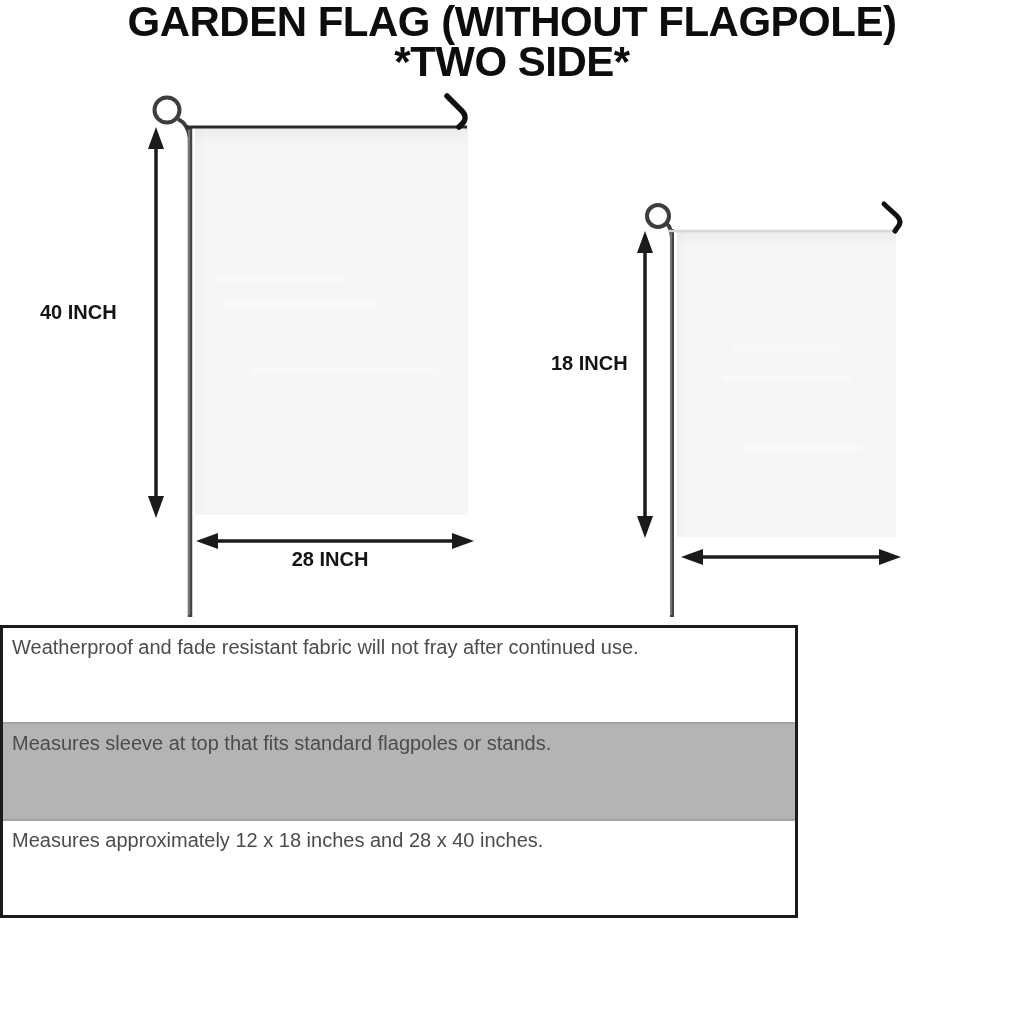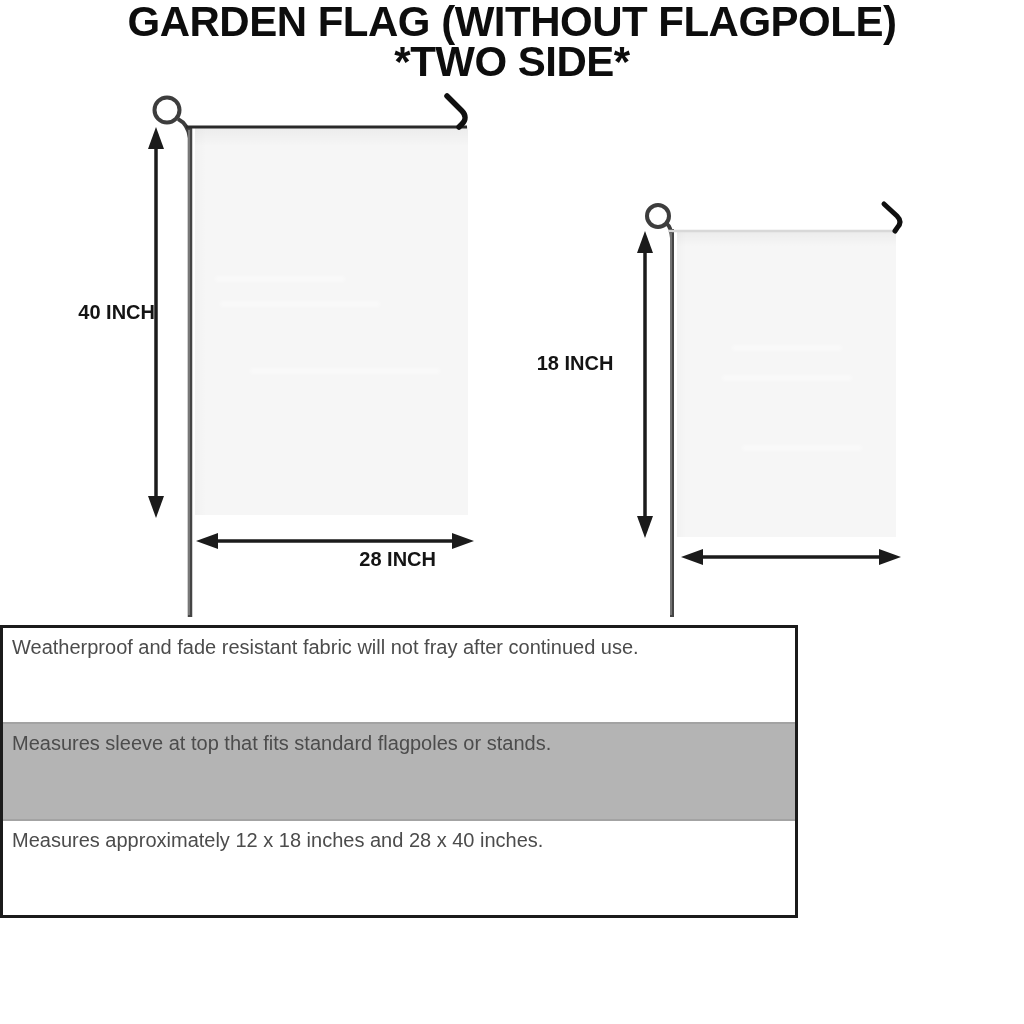"40 INCH" .lbl-h-large { left: 48px -> 40px; text-align: right -> left }
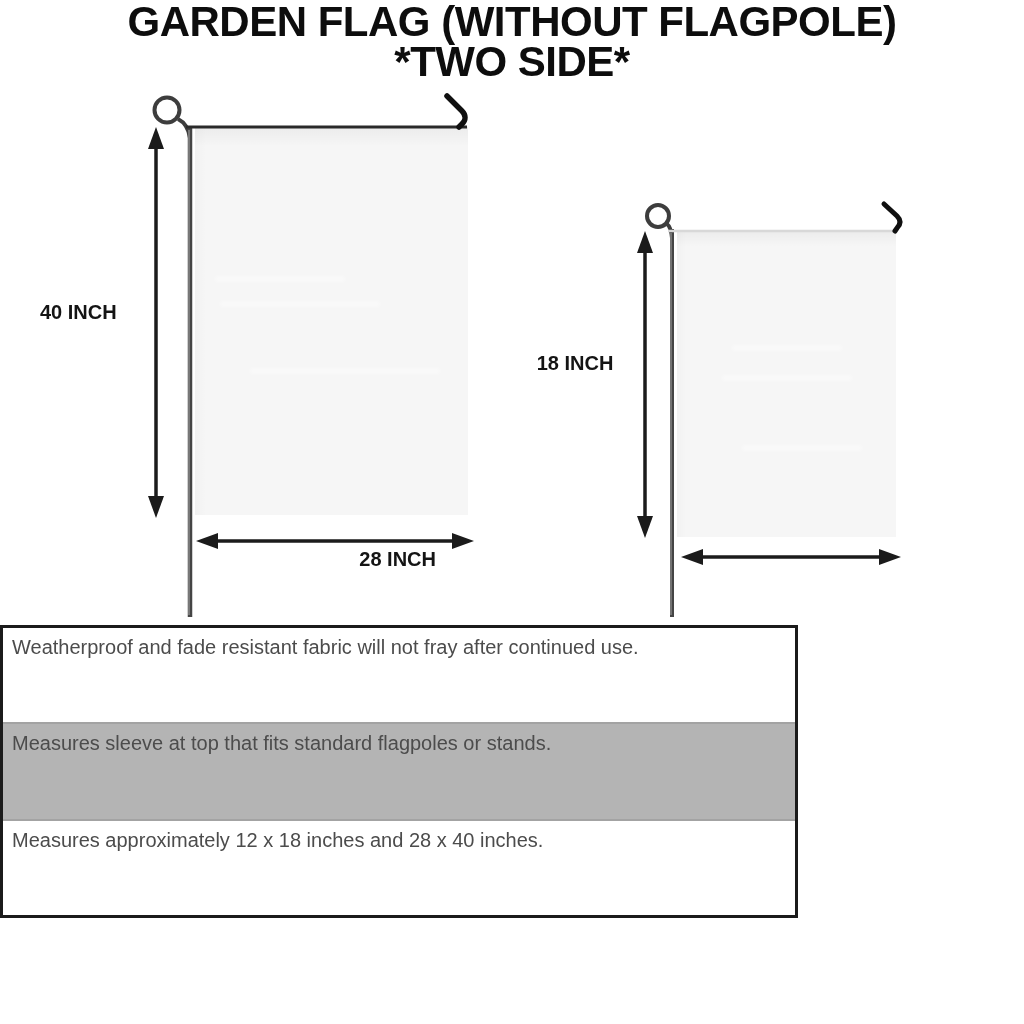"18 INCH" .lbl-h-small { left: 520px -> 551px; text-align: center -> left }
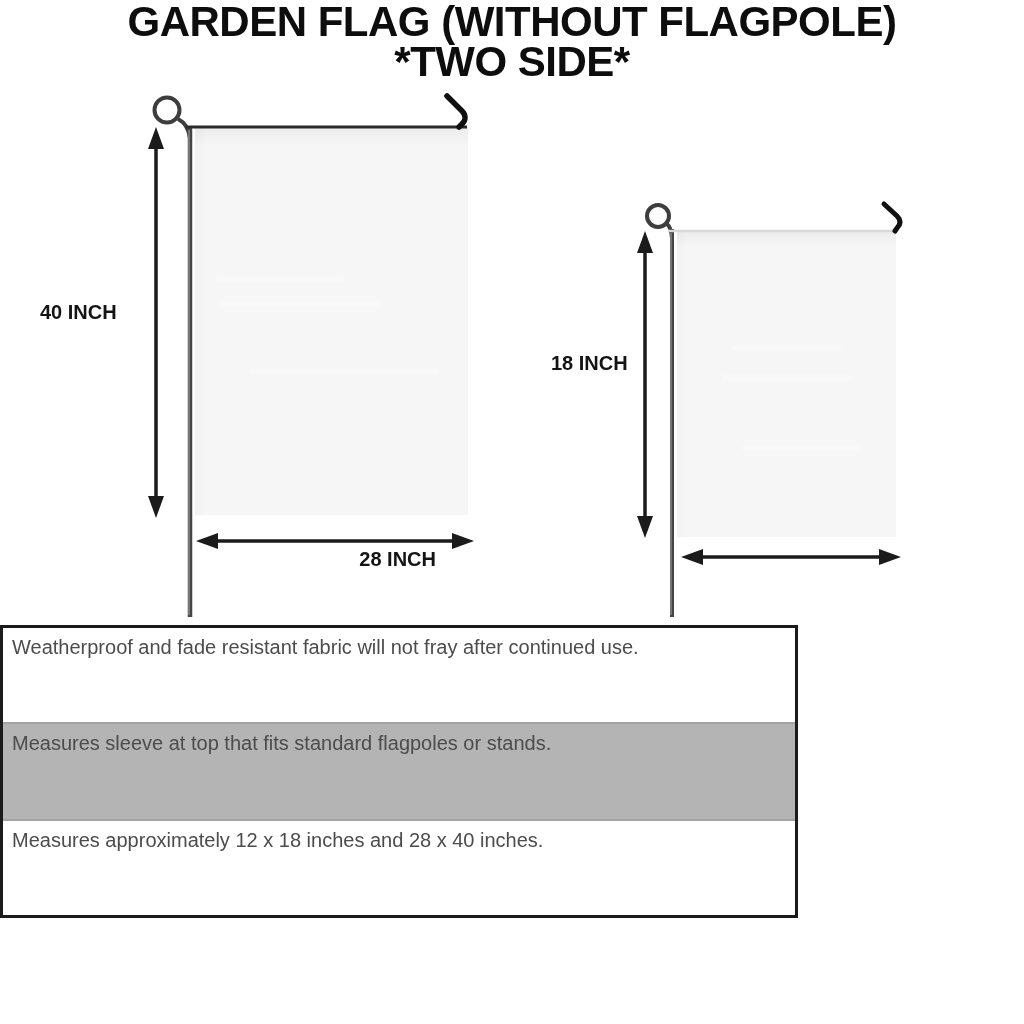"28 INCH" .lbl-w-large { left: 236px -> 230px; text-align: right -> center }
